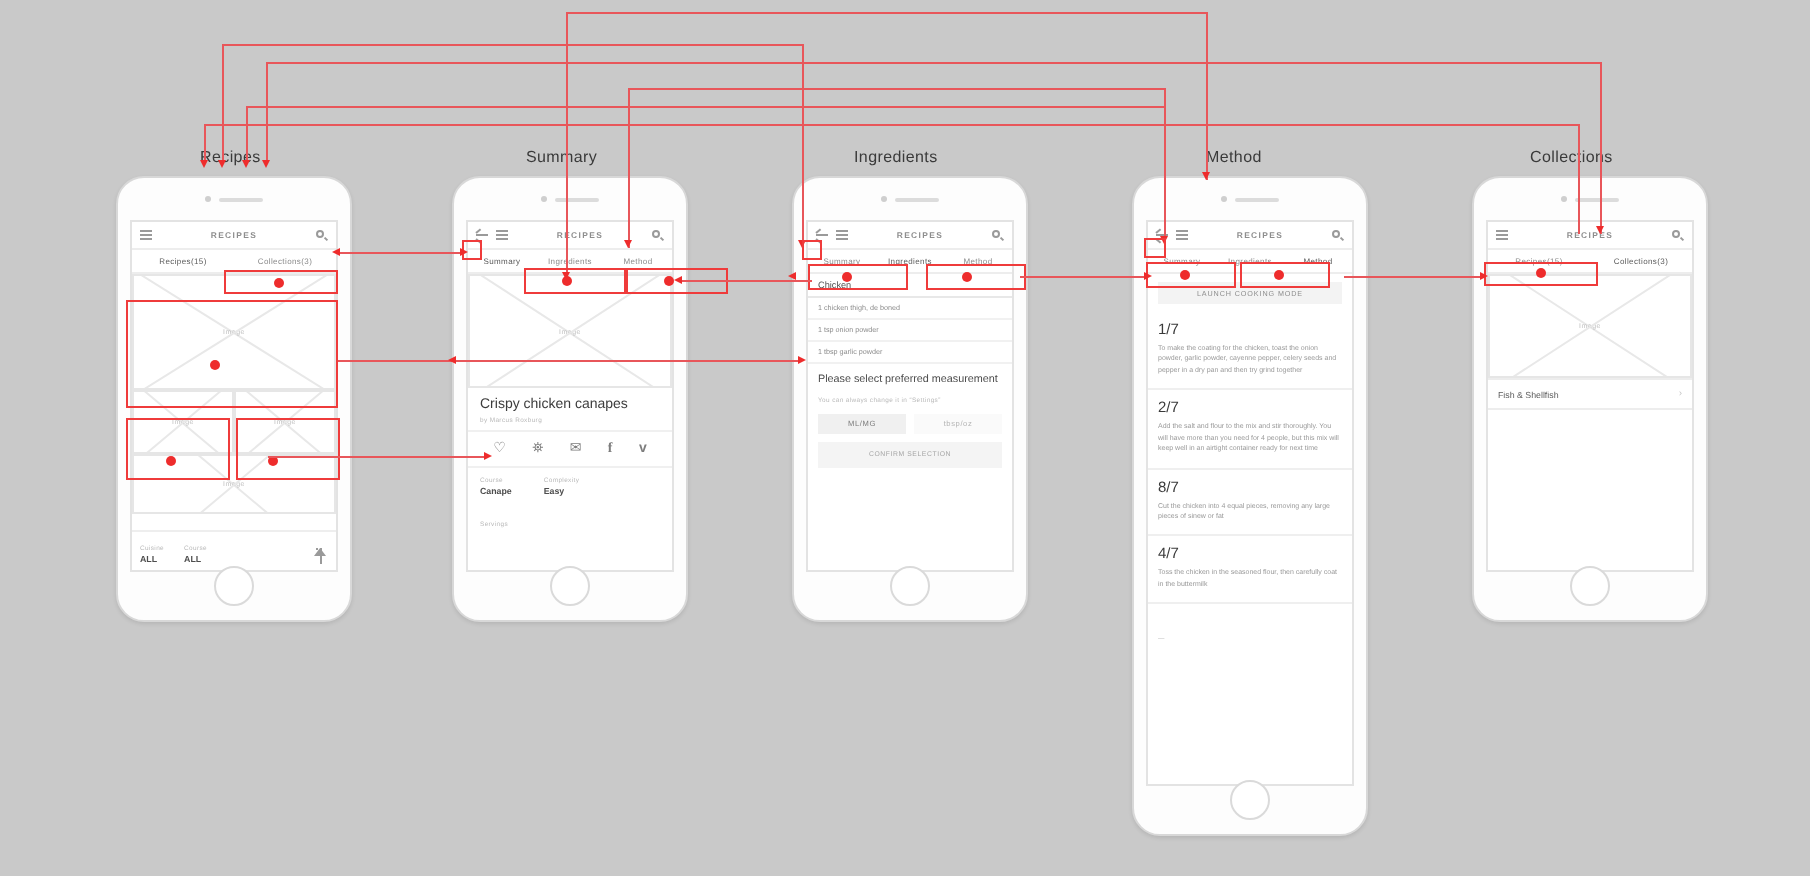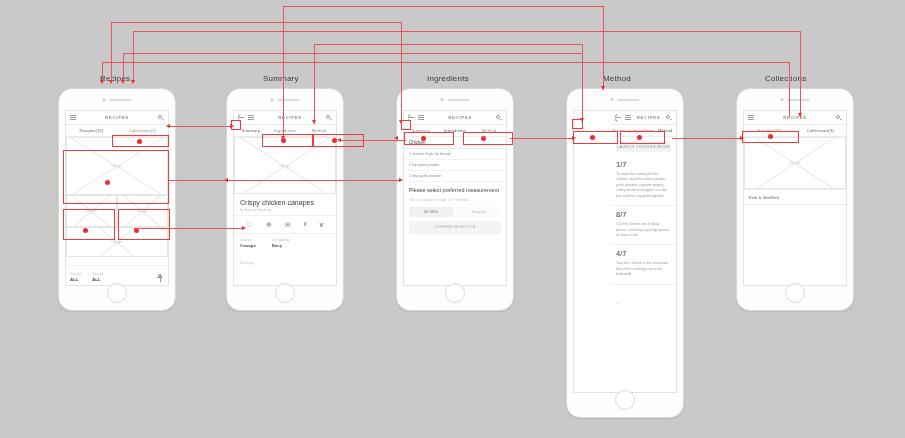"1/7" div.screen { padding-left: 37px -> none }
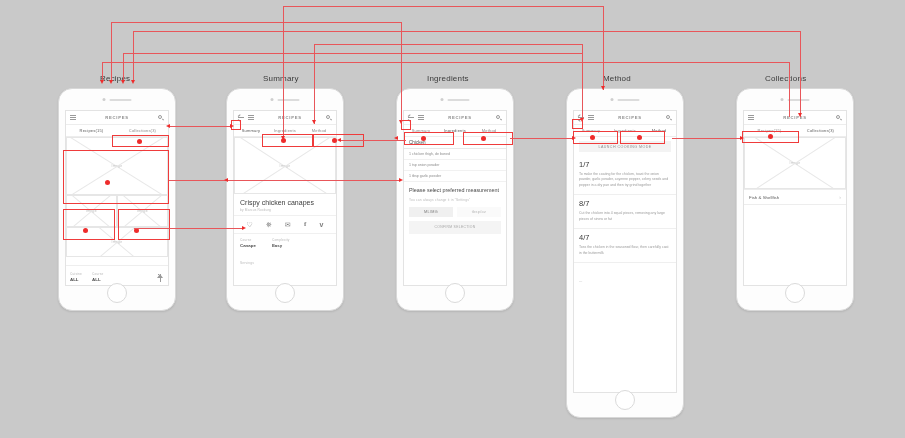"2/7" div.step { html: none -> <div> <div>2/7</div> <div>Add the salt and flour to the mix and stir thoroughly. You will have more than you need for 4 people, but this mix will keep well in an airtight container ready for next time</div> </div> }
